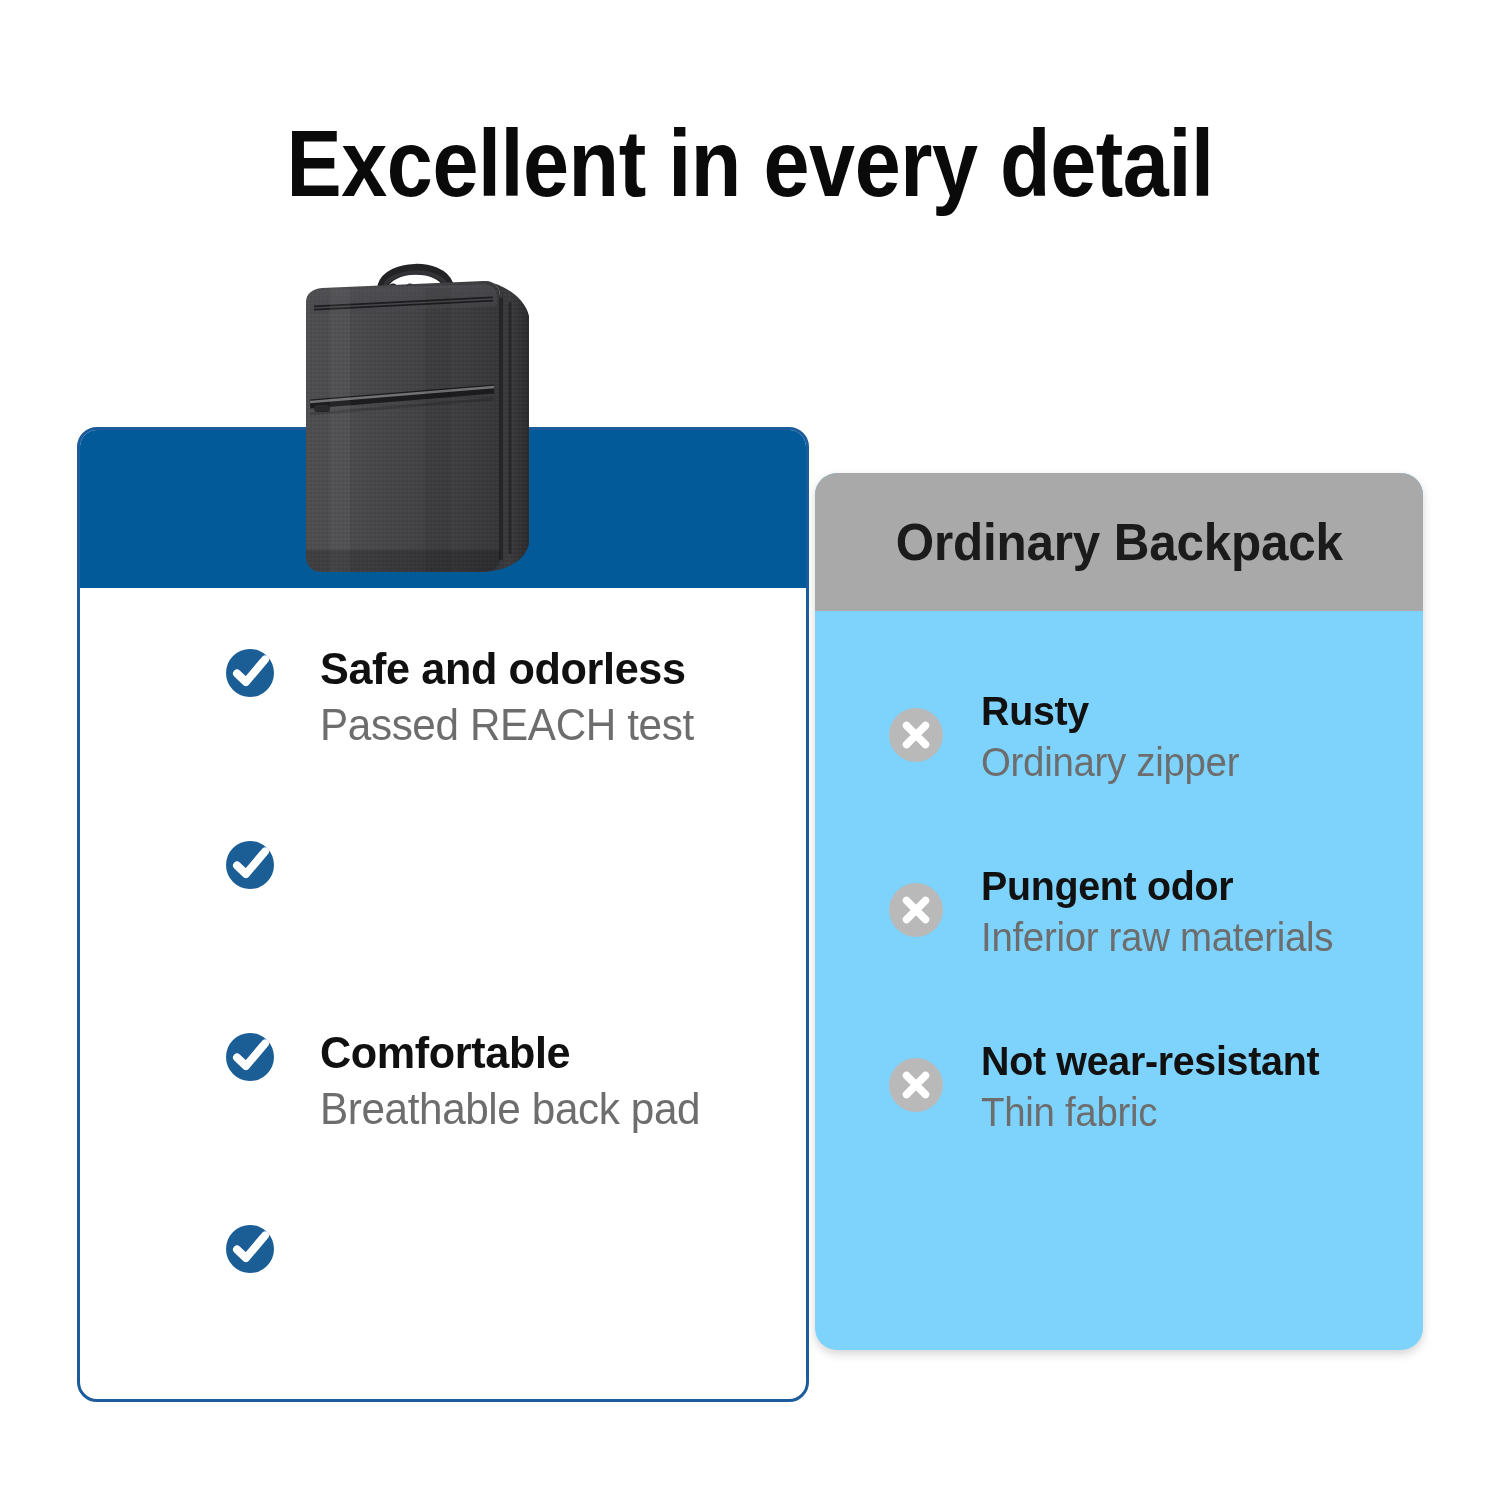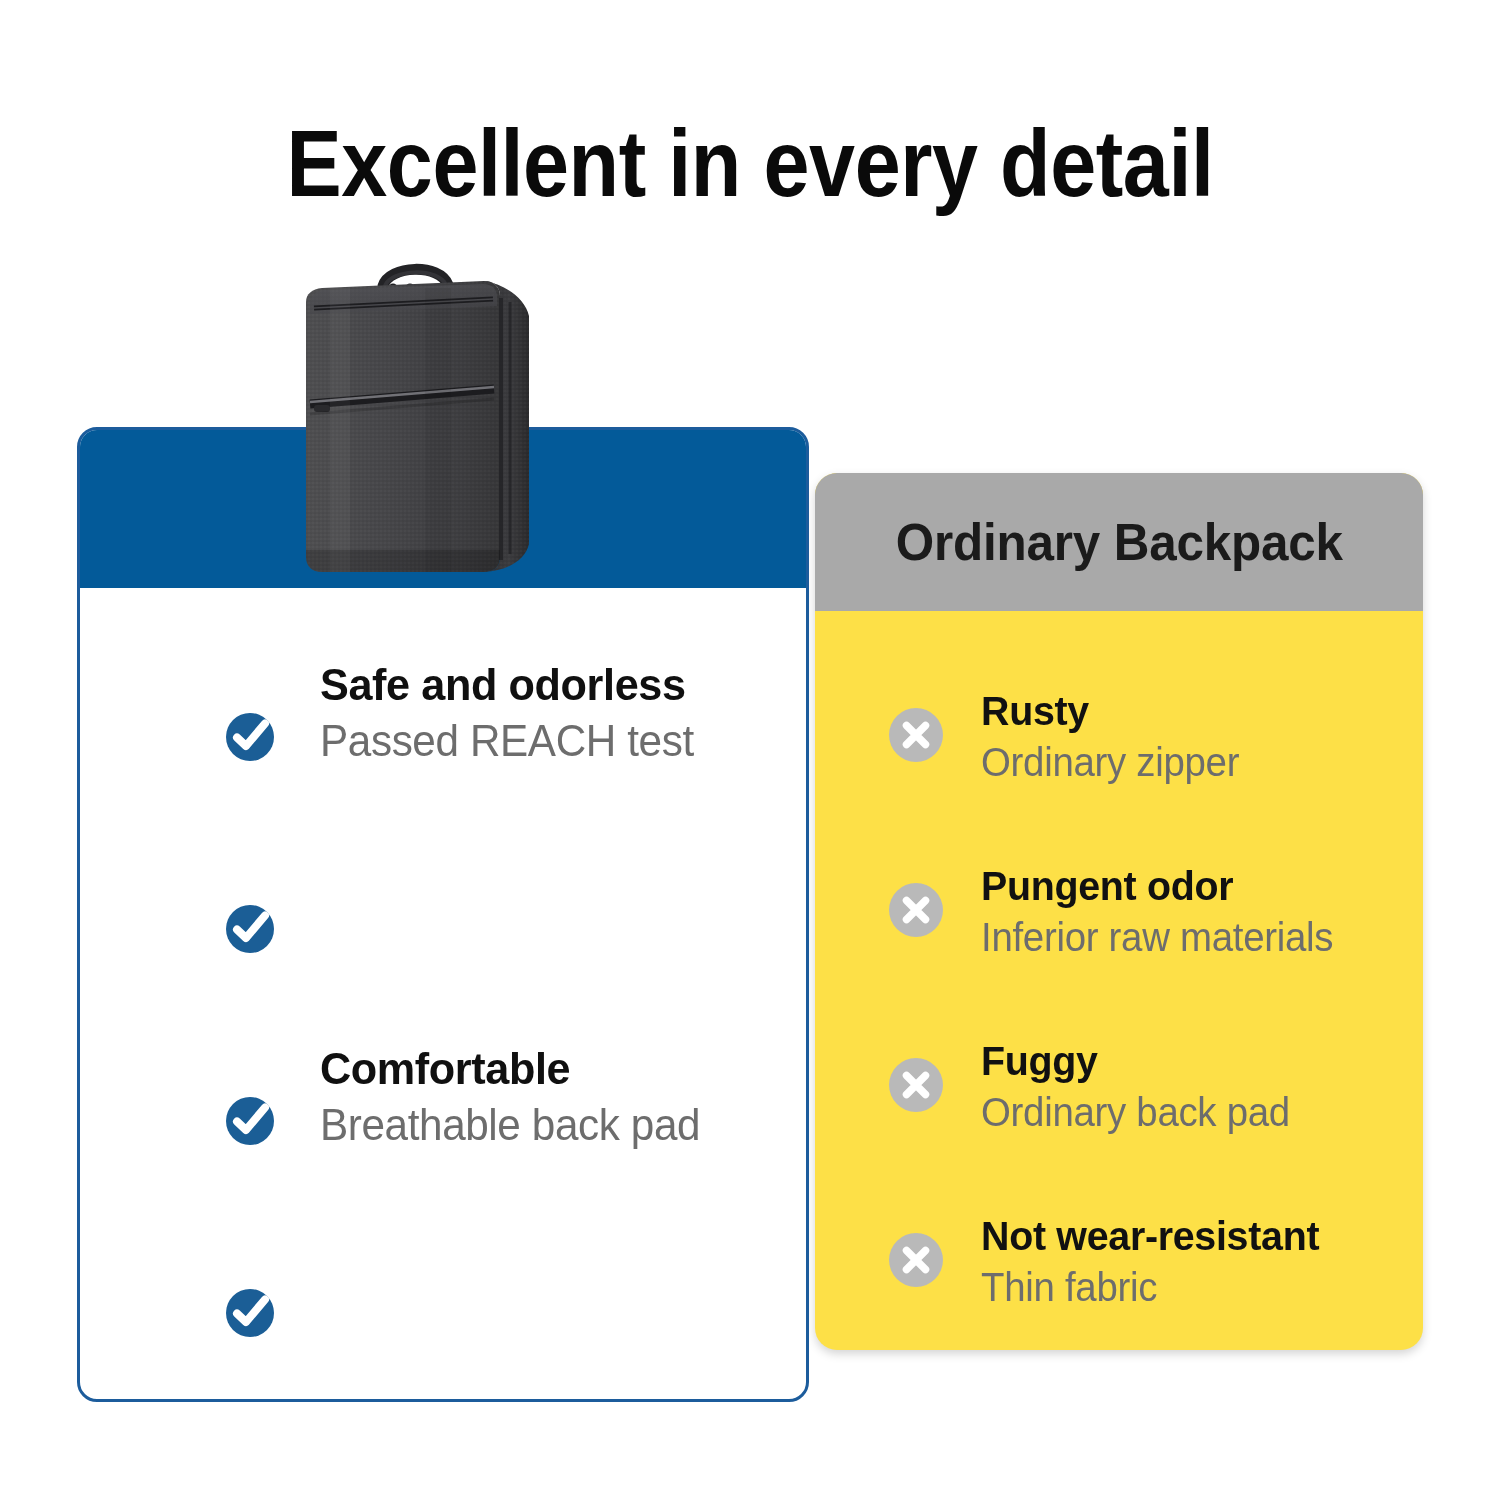"Ordinary Backpack" #card-ordinary { background: #fde047 -> #7dd3fc }
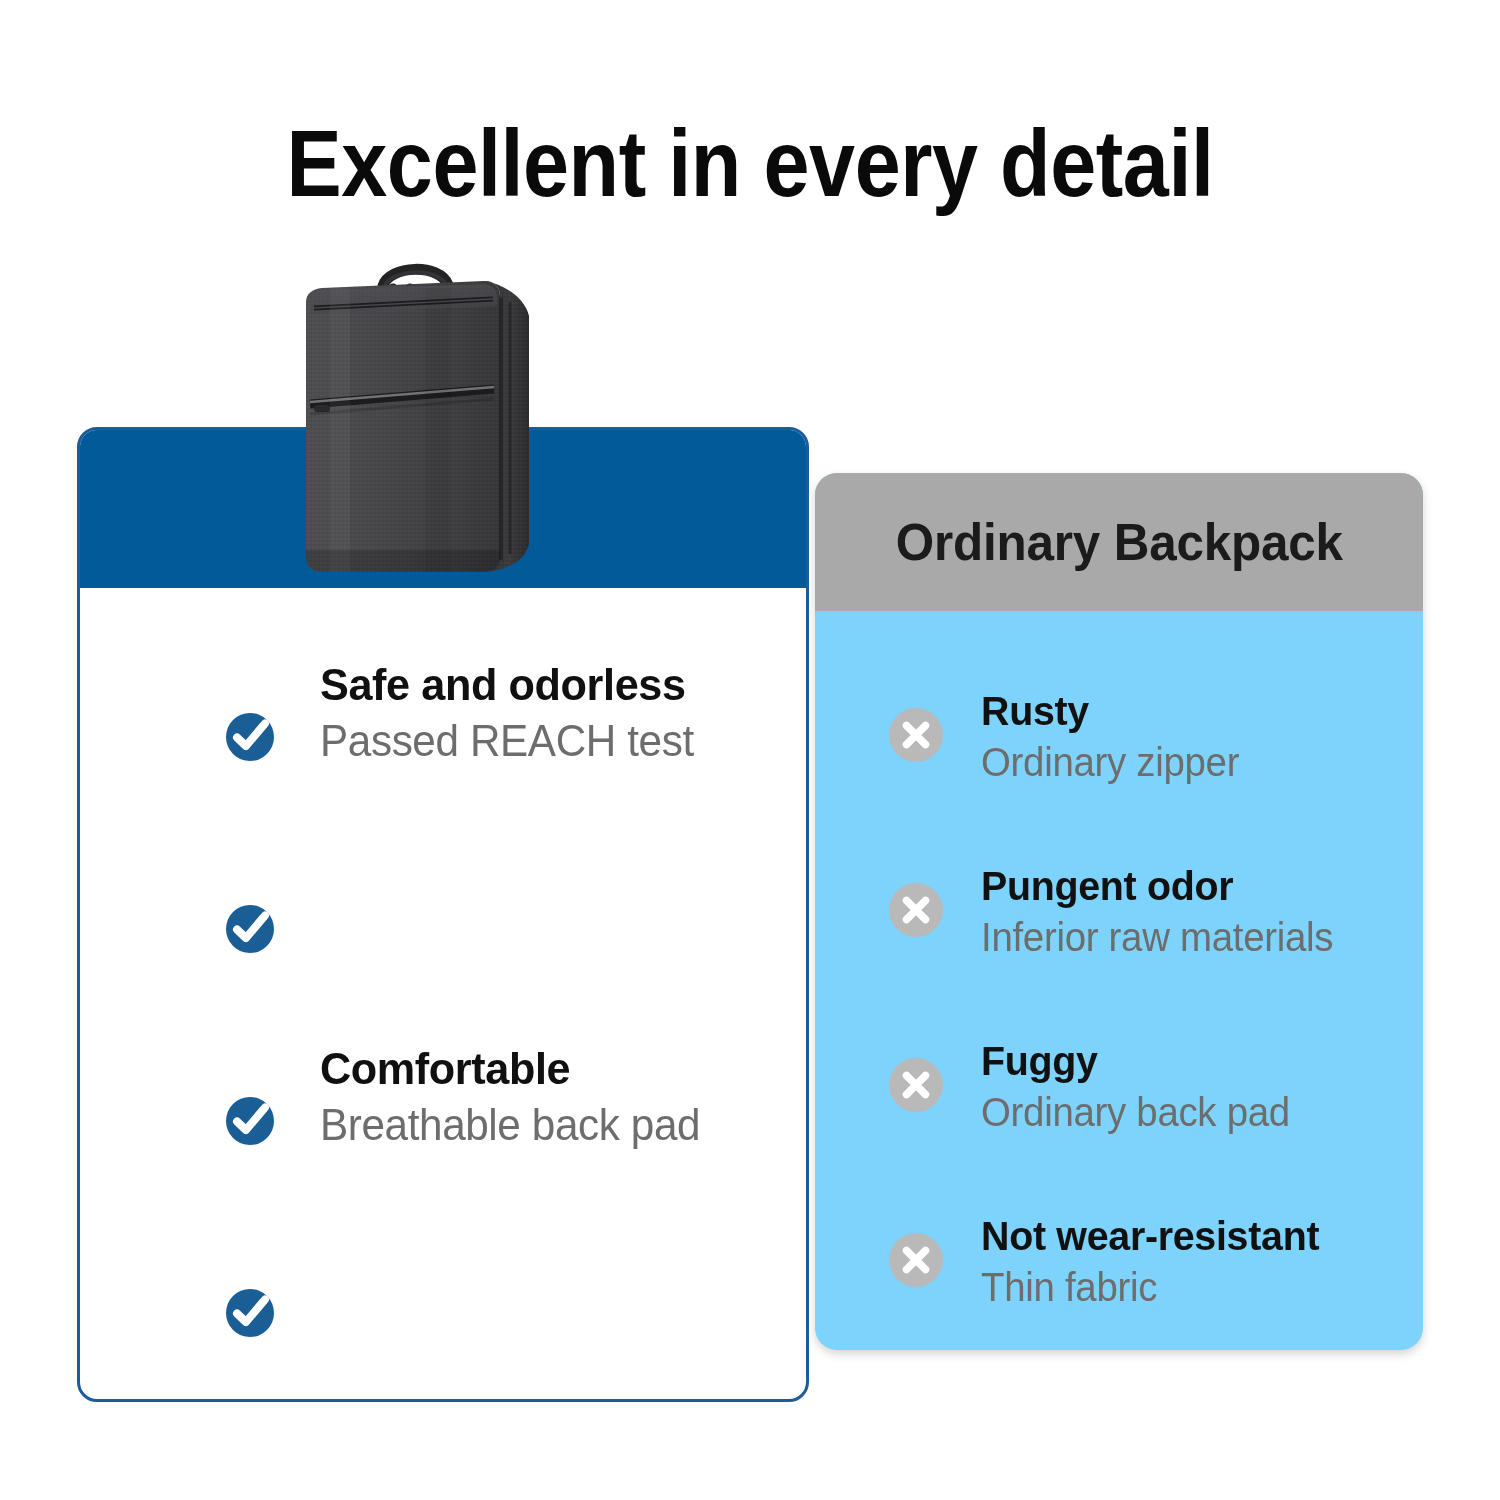"Safe and odorless" .prem-row { align-items: flex-end -> flex-start }
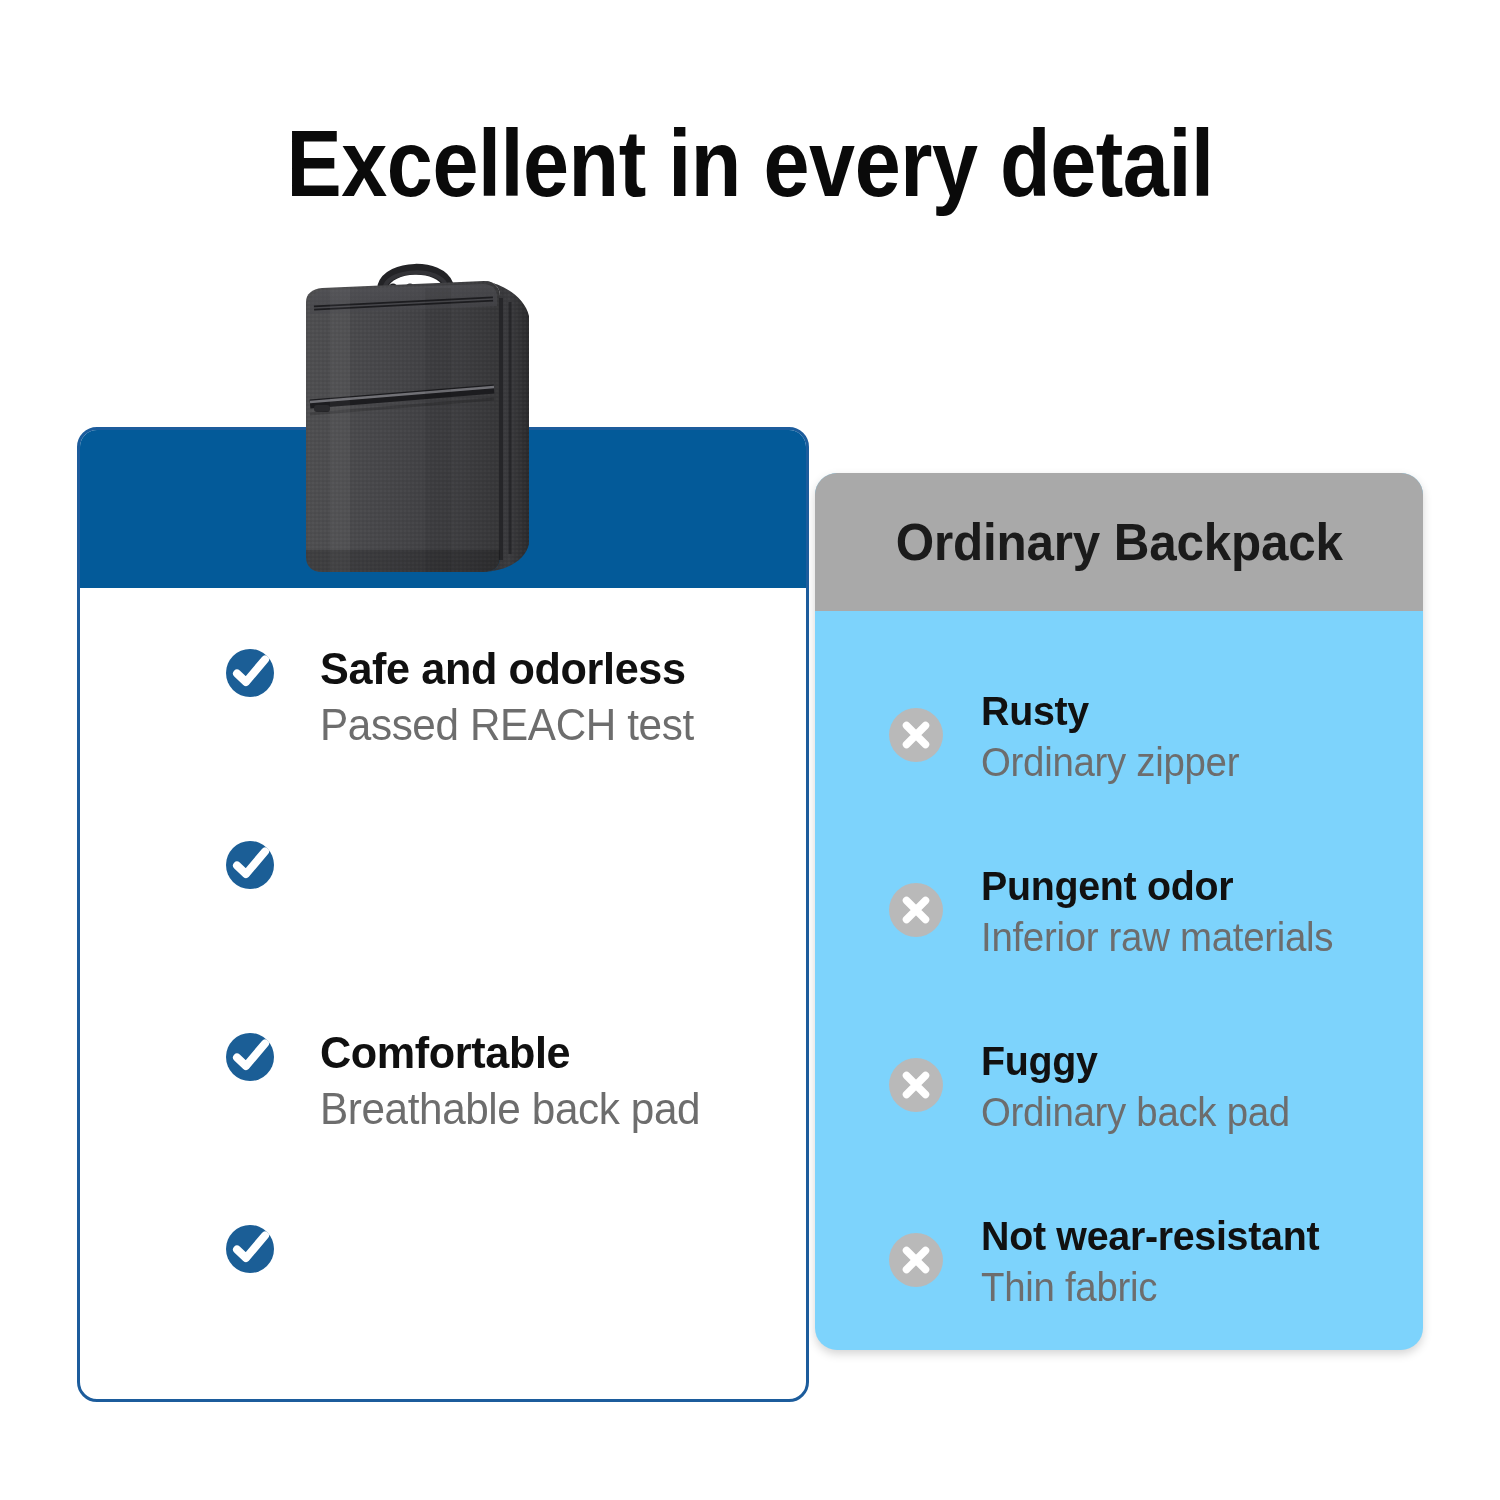"Fuggy" div.ord-row { html: <div> <span> <svg> <circle></circle> <path></path> </svg> </span> <div> <div>Fuggy</div> <div>Ordinary back pad</div> </div> </div> -> none }
